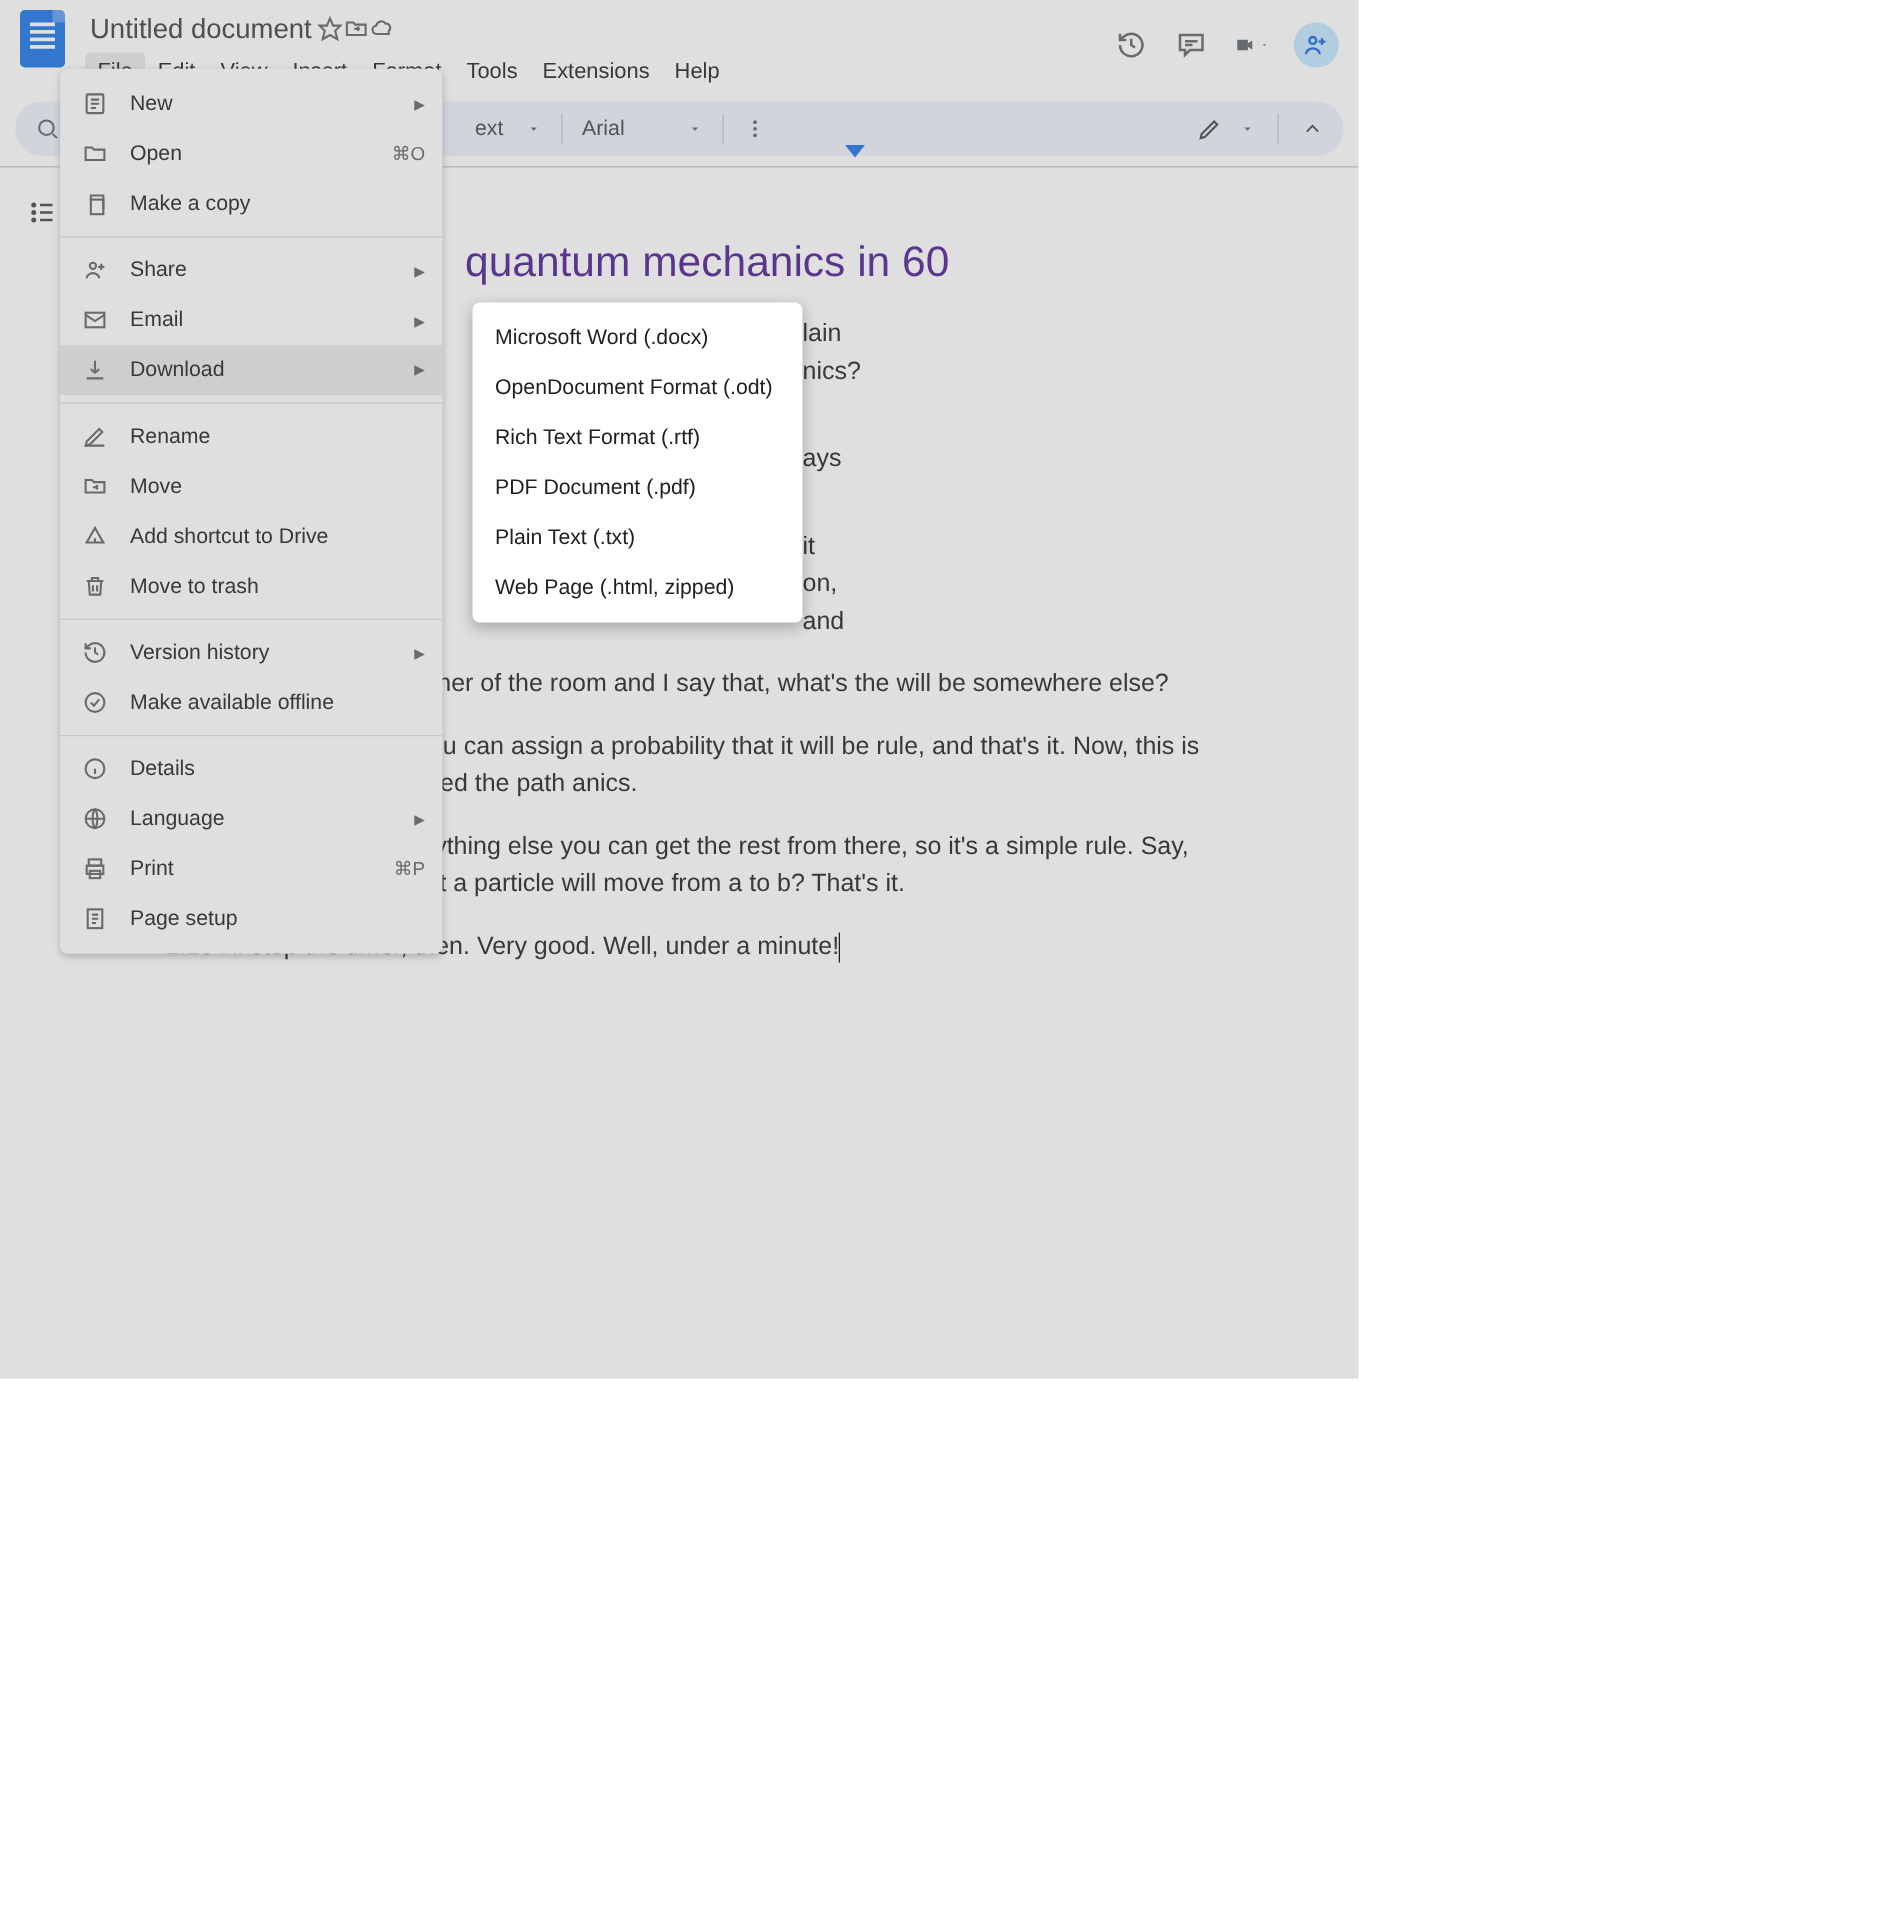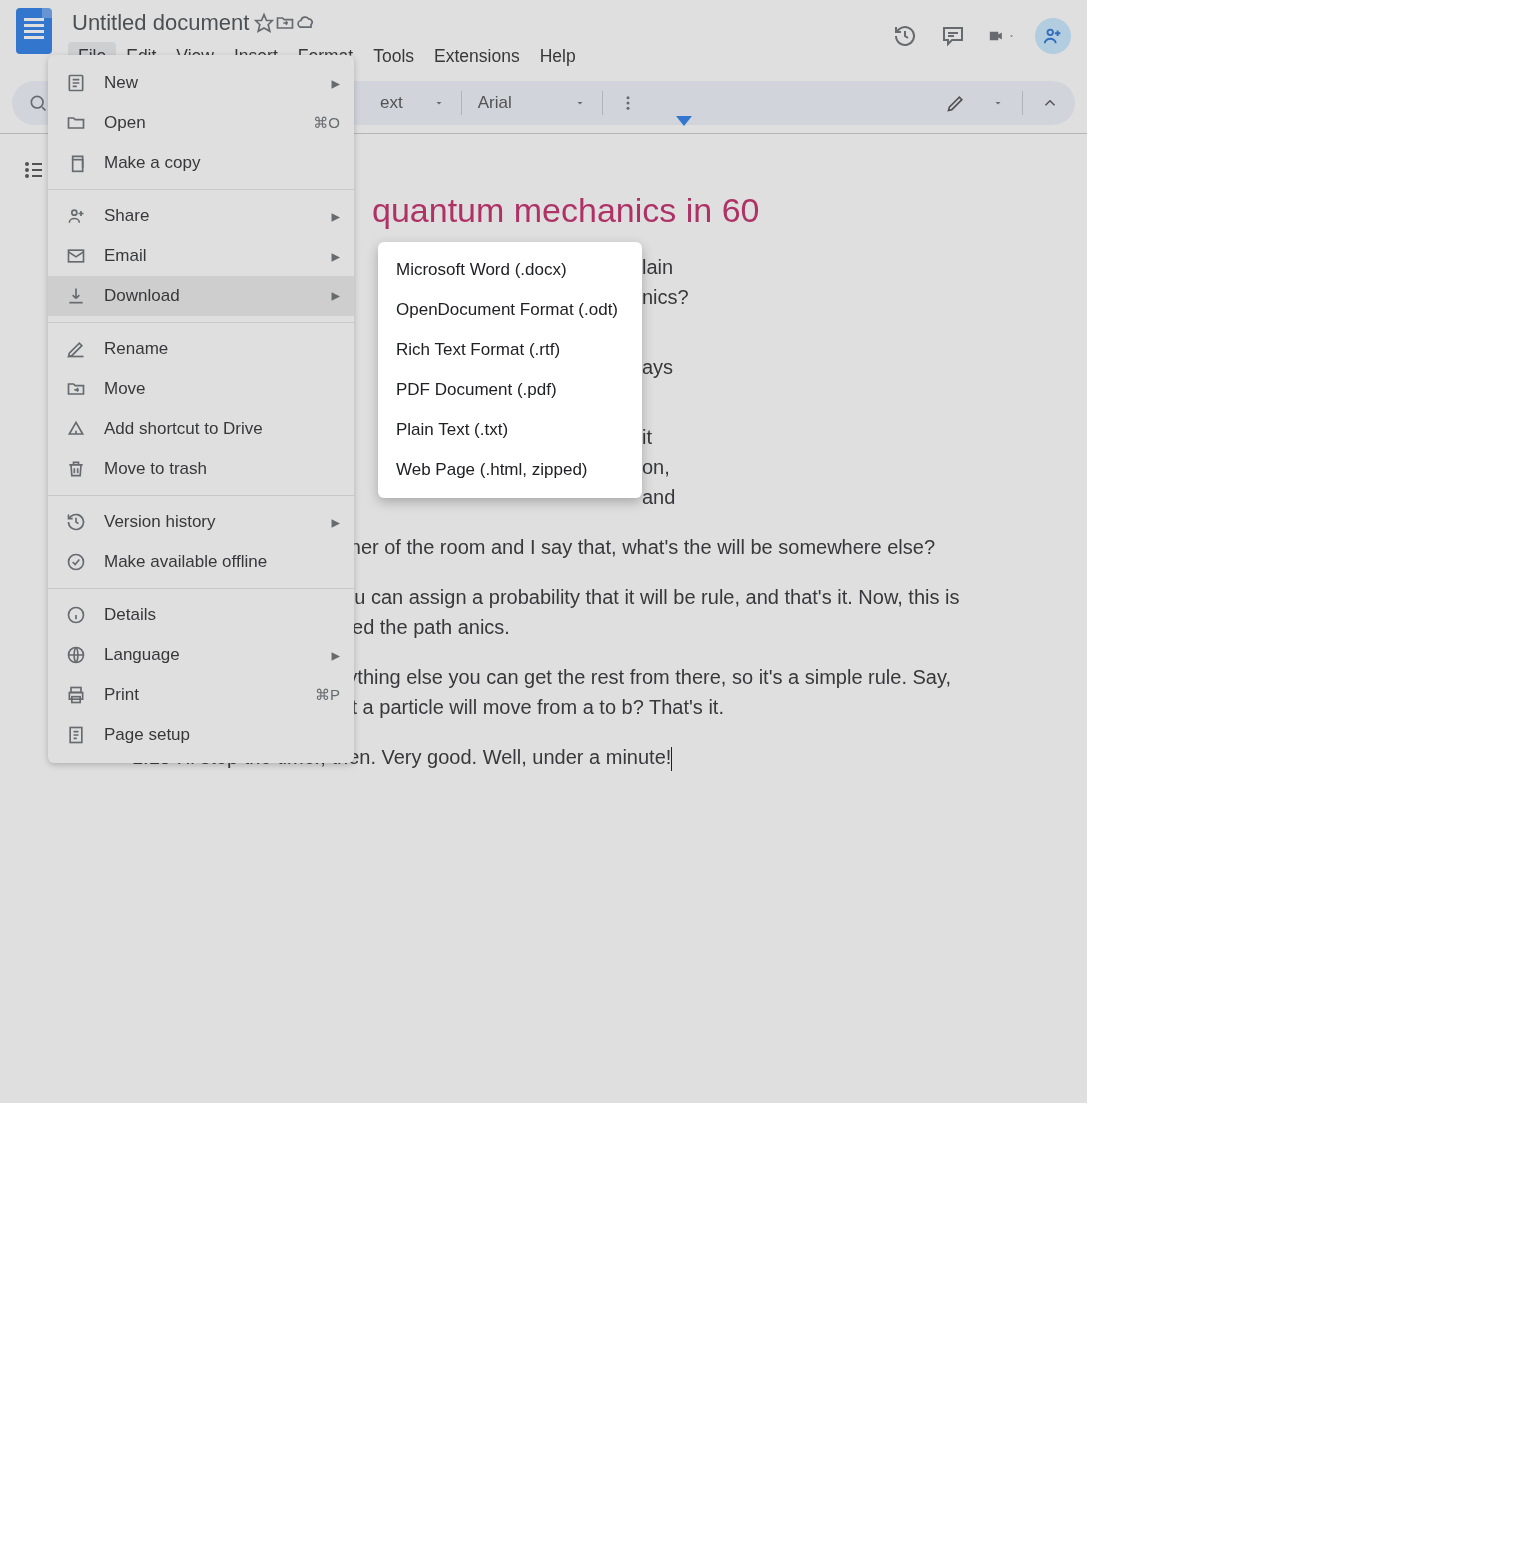"ext" .toolbar .tb-item { gap: 18px -> 6px }
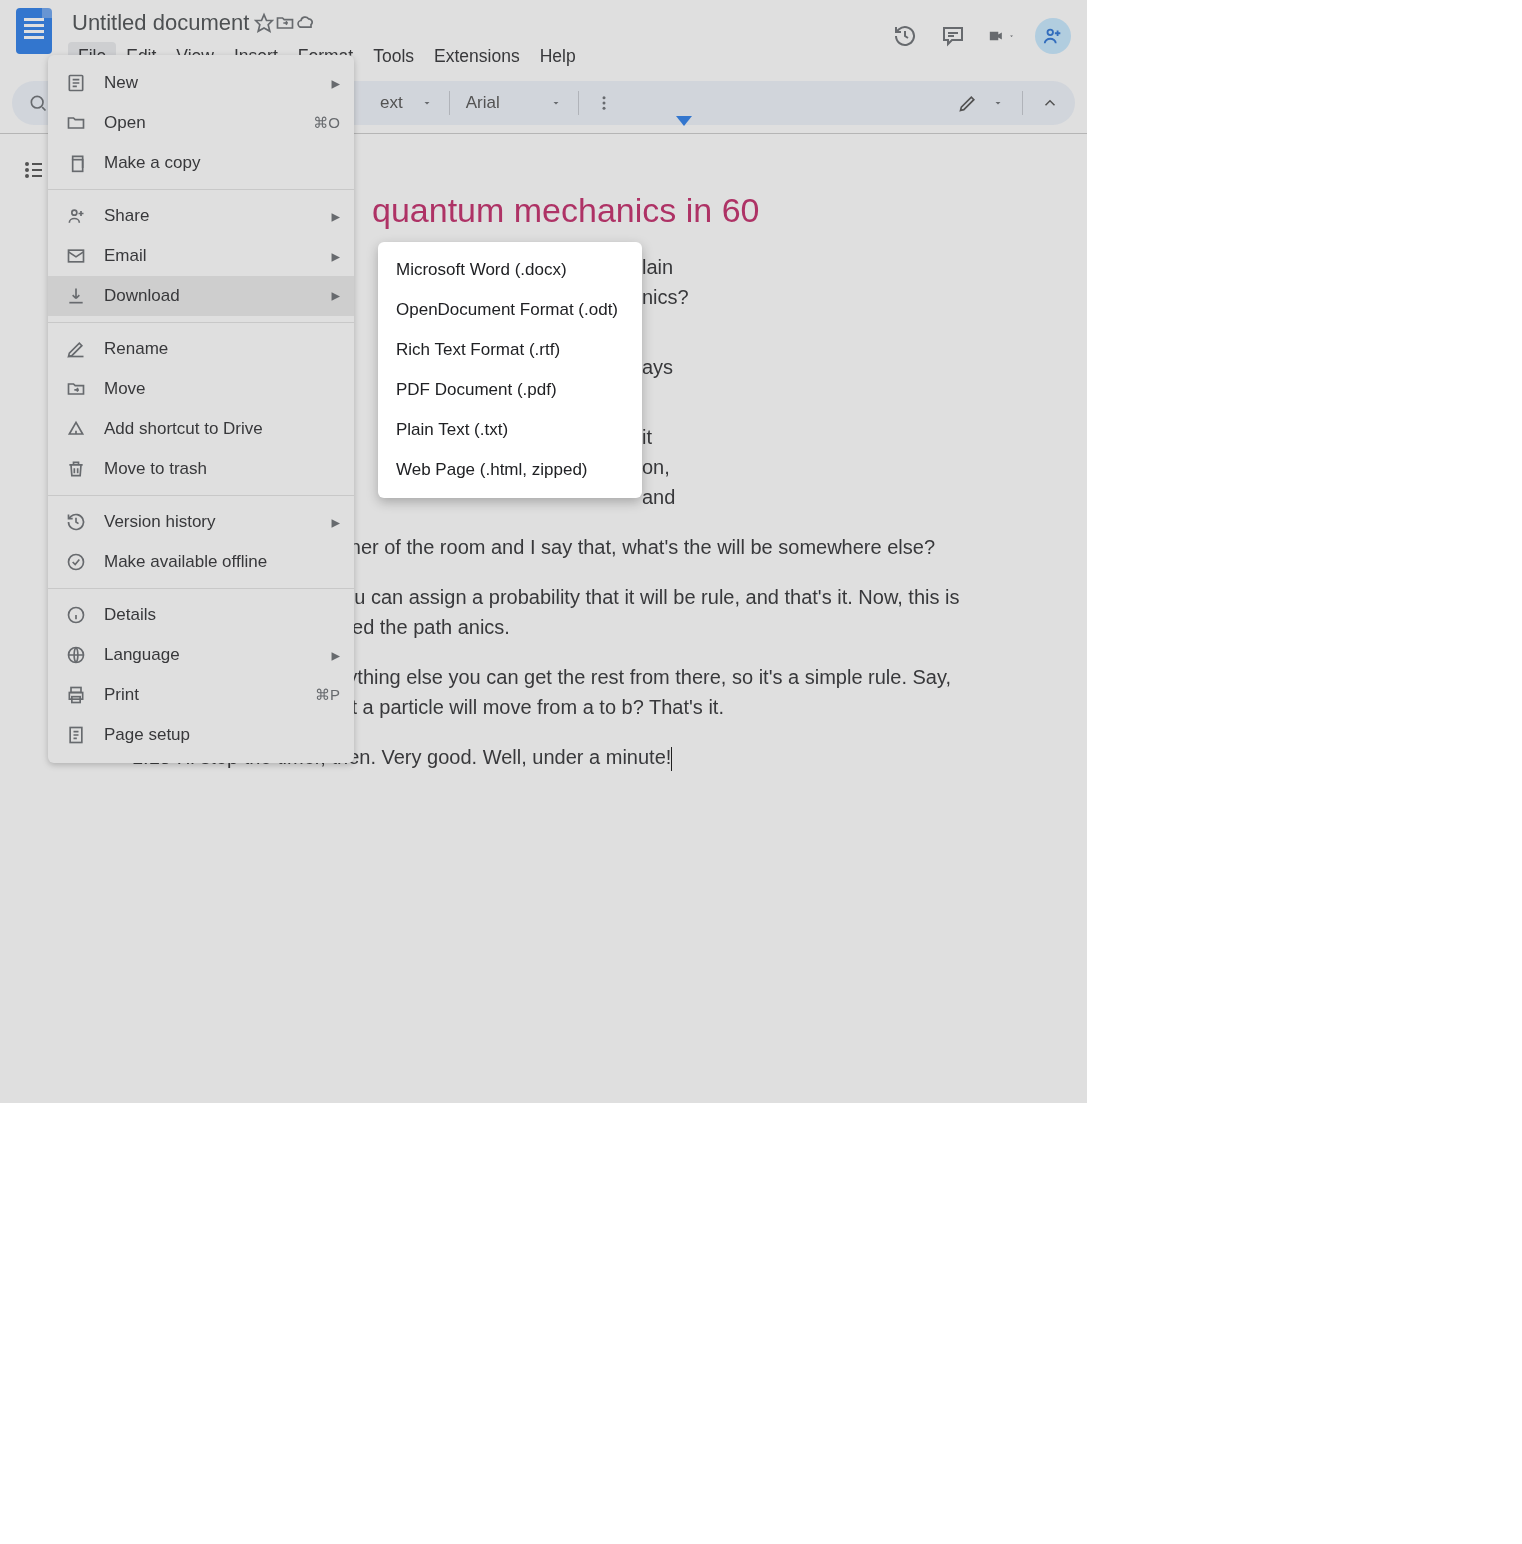"quantum mechanics in 60" .page h1 { color: #be185d -> #4c1d95 }
